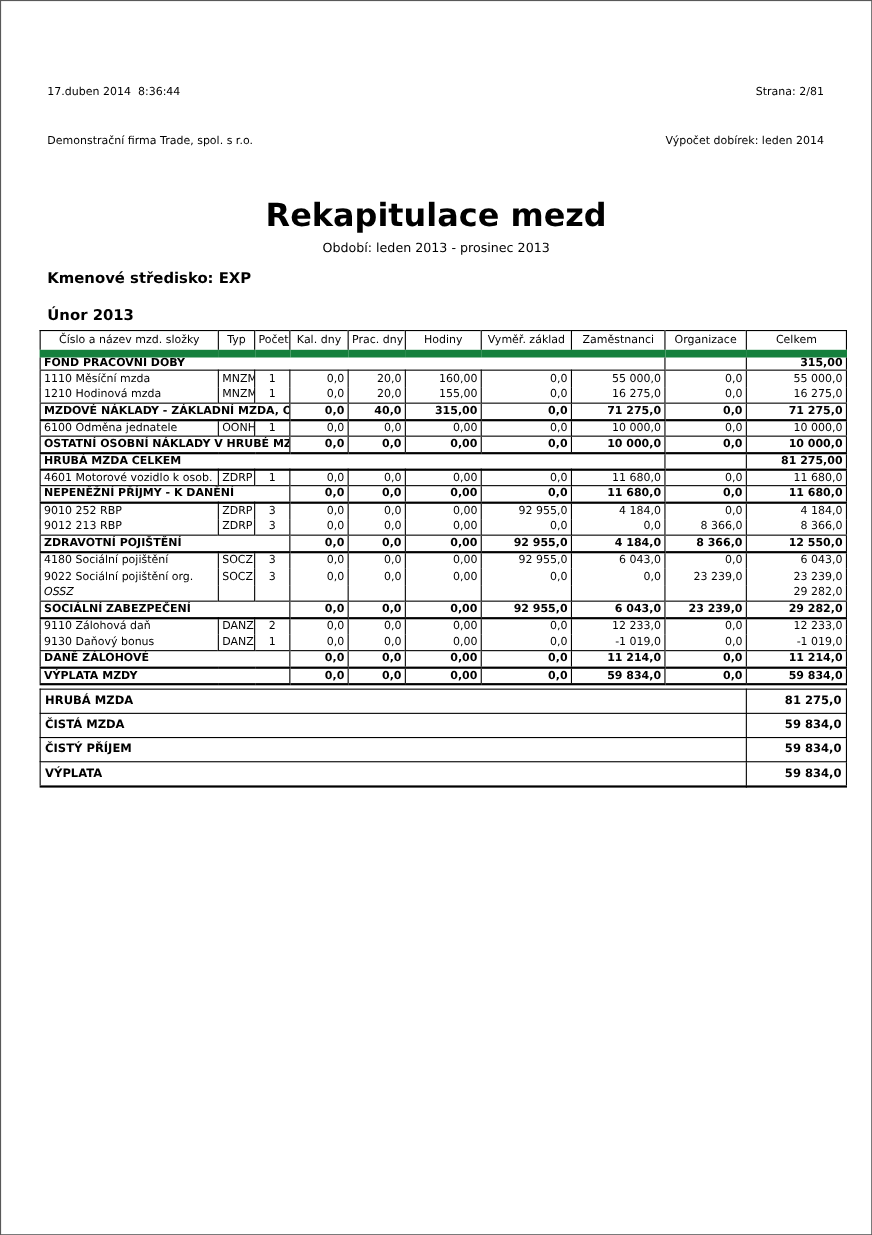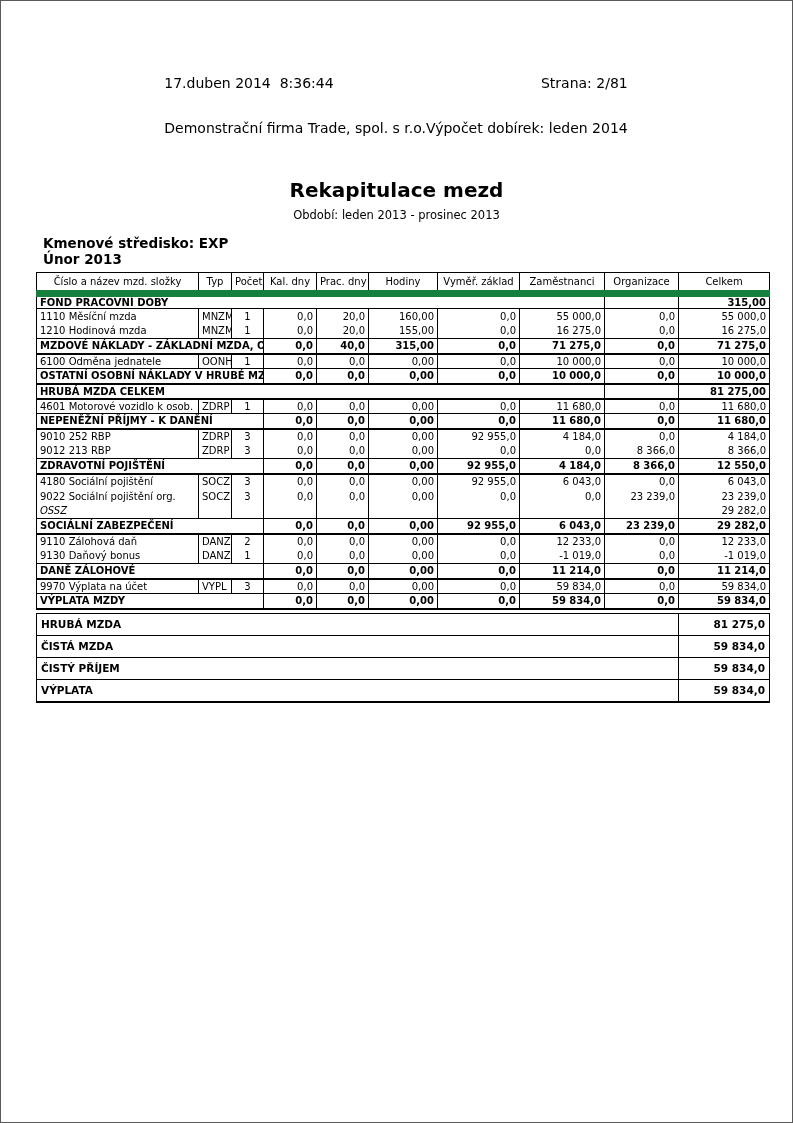"17.duben 2014 8:36:44" .meta { font-size: 14px -> 10px; justify-content: center -> space-between }
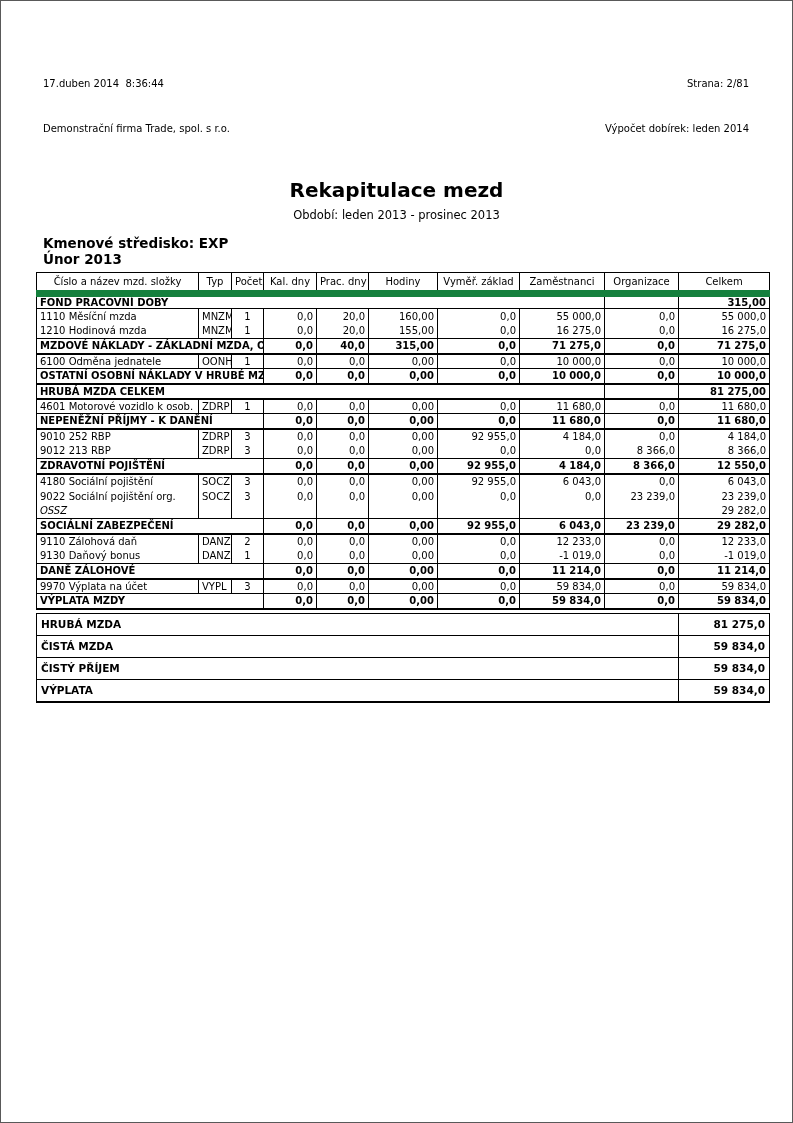"Rekapitulace mezd" .title { font-size: 20px -> 29px }
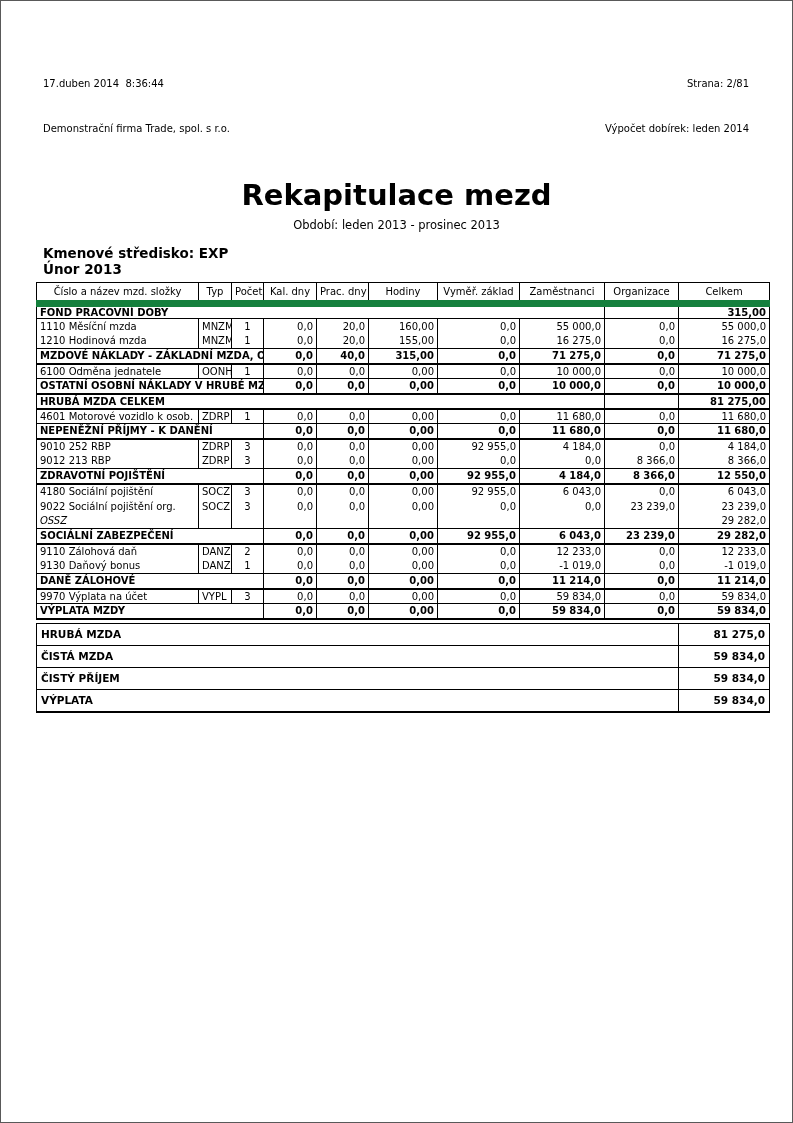"Únor 2013" .month-label { margin: 0 0 5px 42px -> 18px 0 5px 42px }
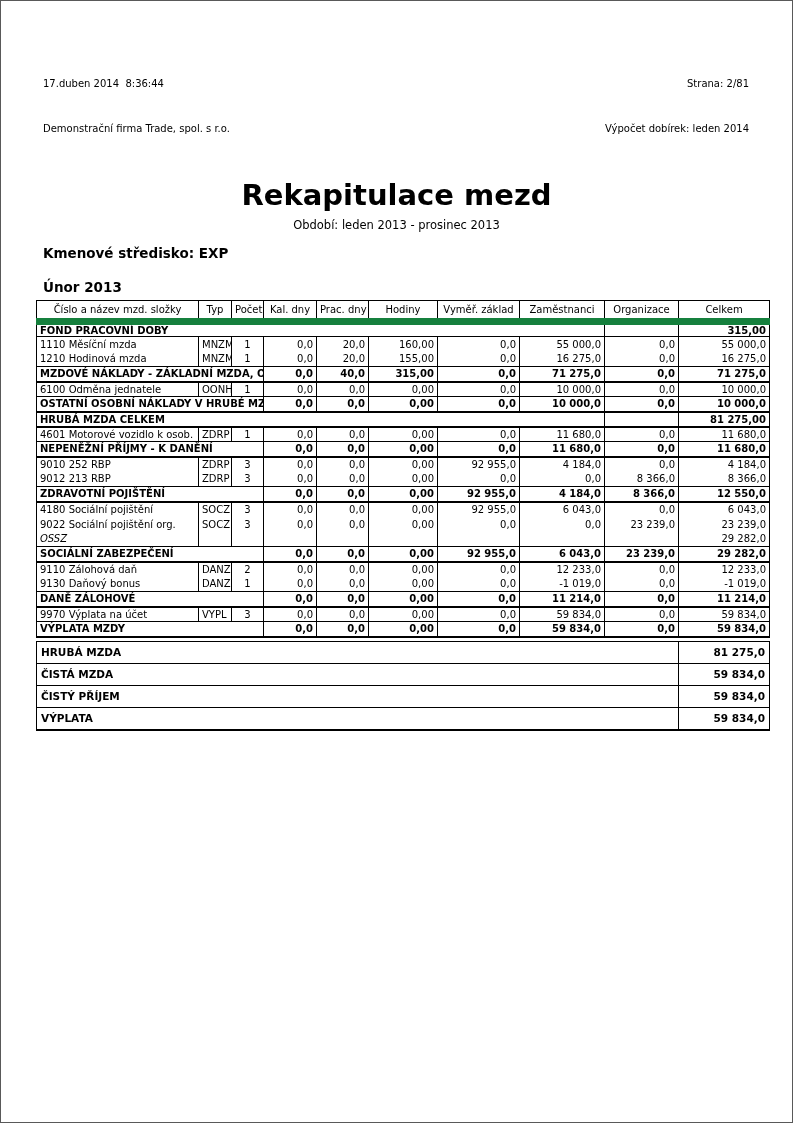"9970 Výplata na účet" tr.row-detail { html: <tr> <td>9970 Výplata na účet</td> <td>VYPL</td> <td>3</td> <td>0,0</td> <td>0,0</td> <td>0,00</td> <td>0,0</td> <td>59 834,0</td> <td>0,0</td> <td>59 834,0</td> </tr> -> none }
